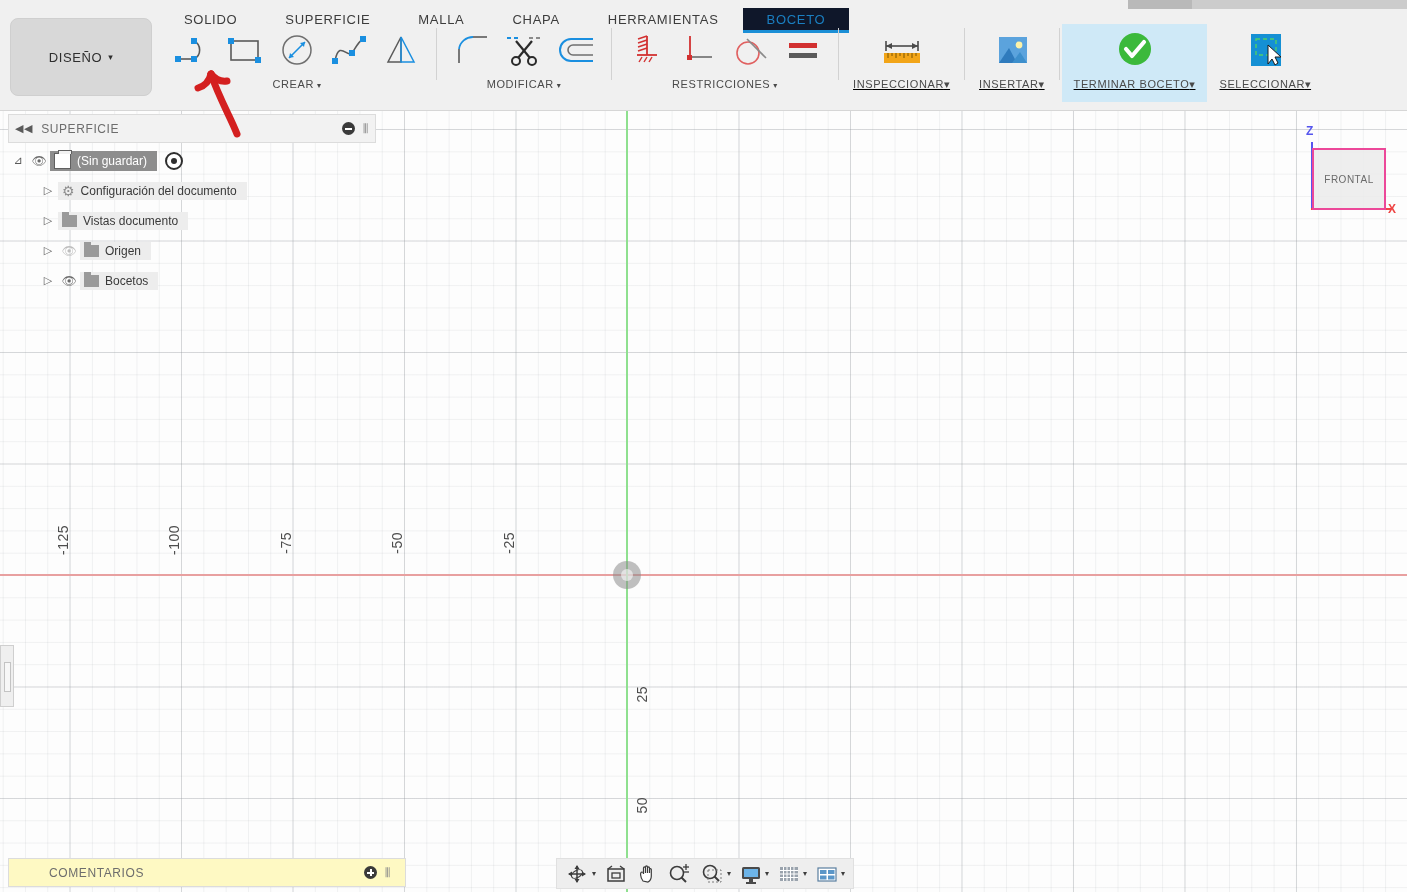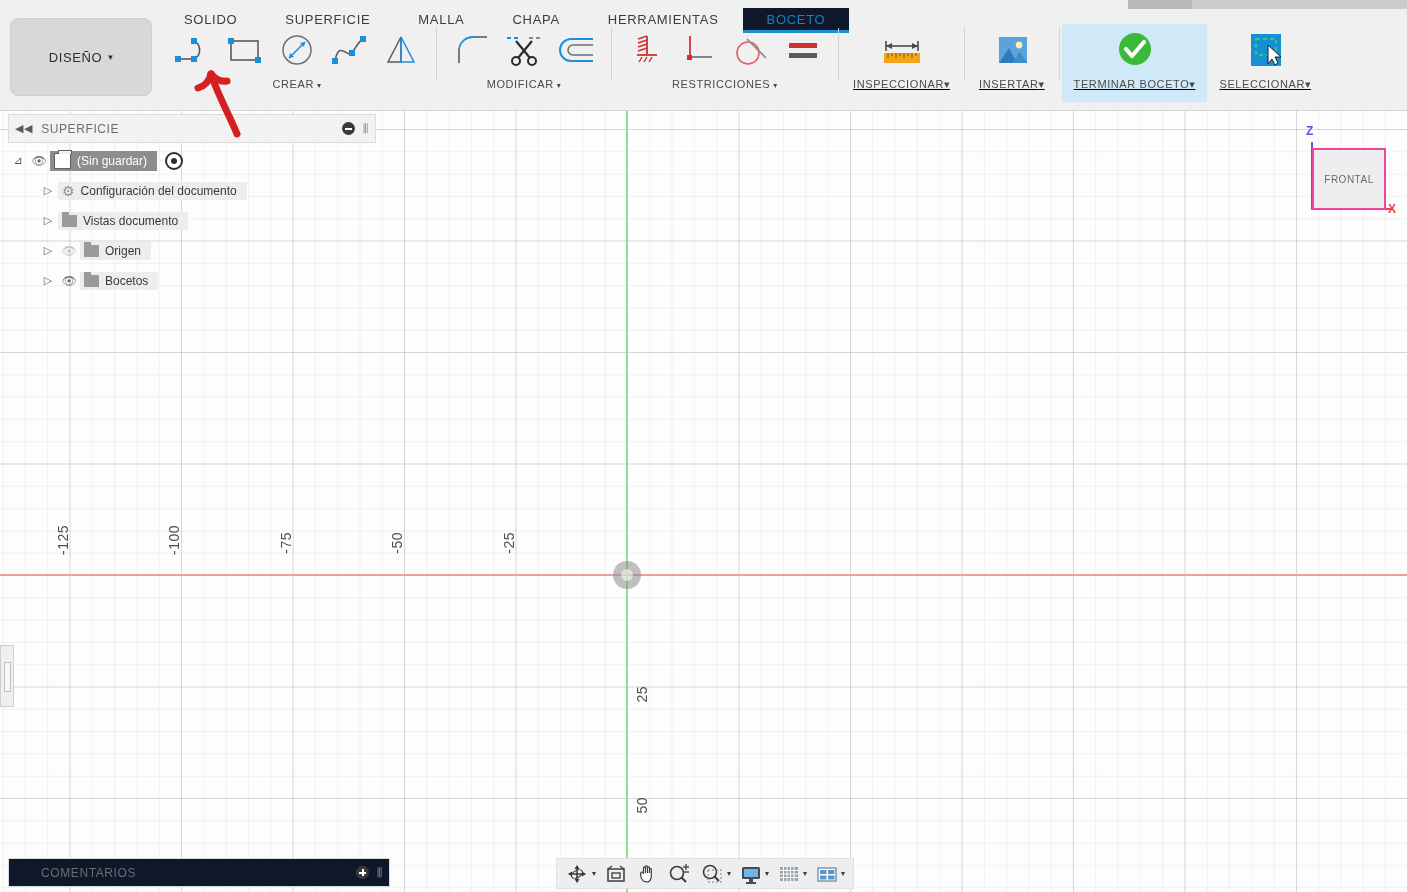"COMENTARIOS" #comments { background: #0f172a -> #fef9c3; padding: 0 6px -> 0 14px }
